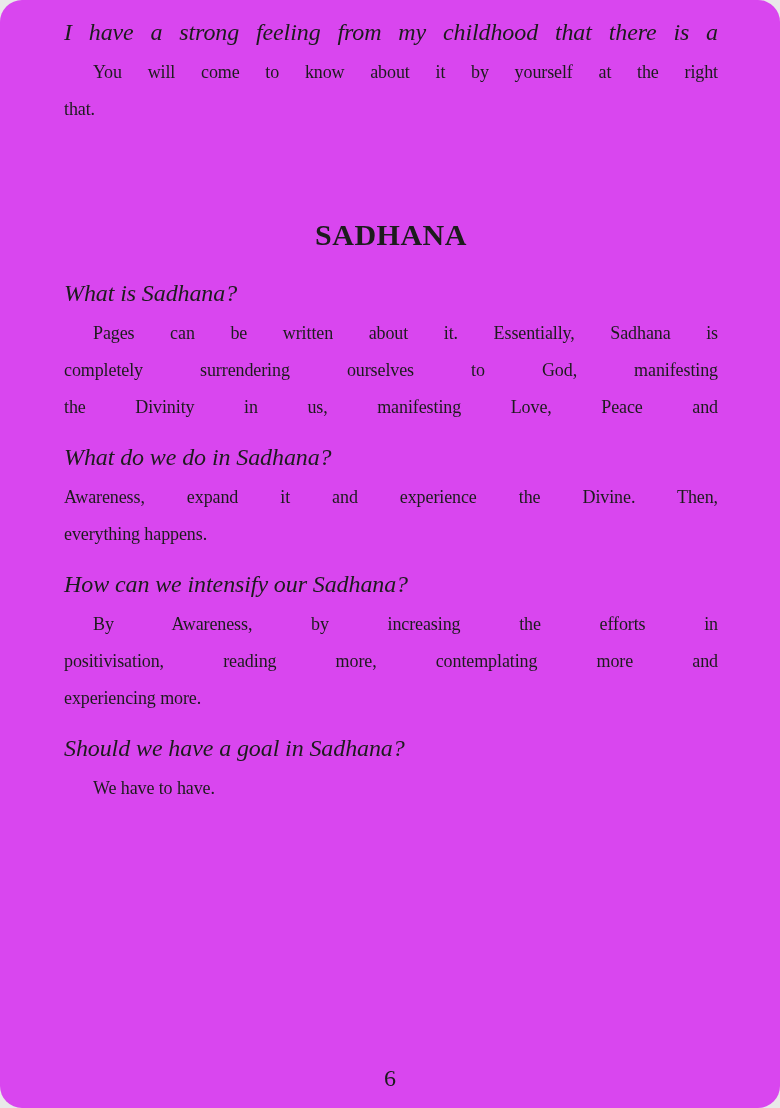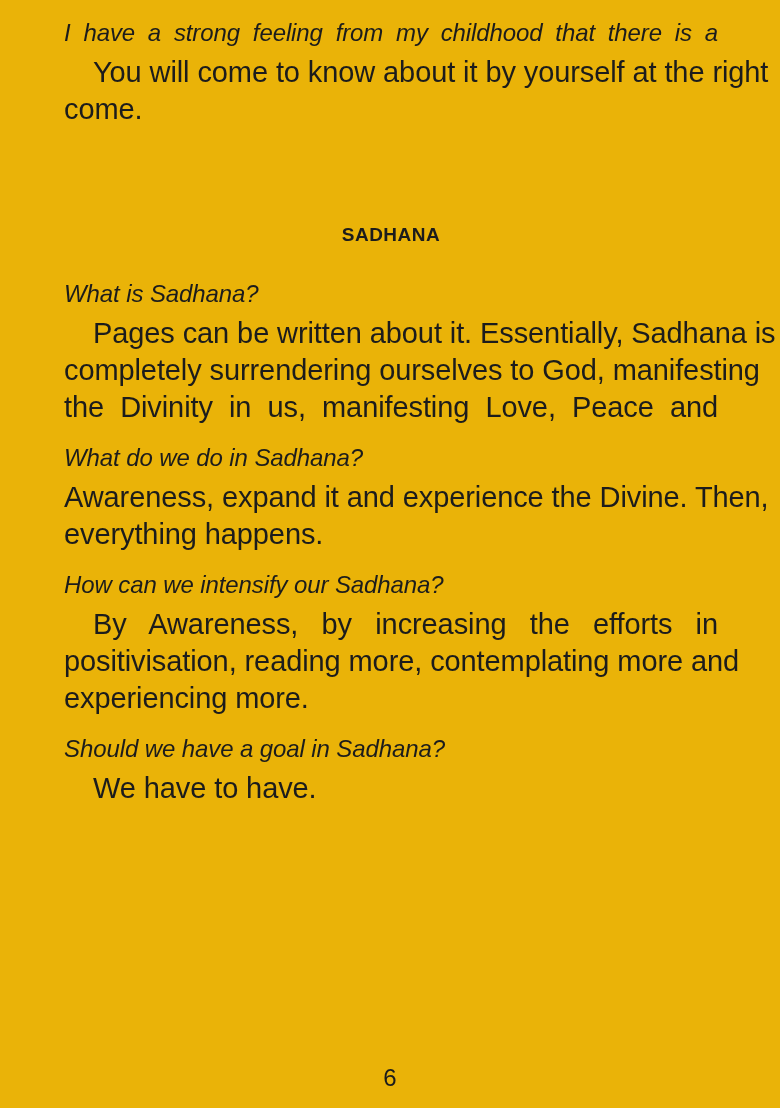"I have a strong feeling" .page { background: #eab308 -> #d946ef; border-radius: none -> 22px; font-family: Liberation Sans, sans-serif -> Liberation Serif, serif }
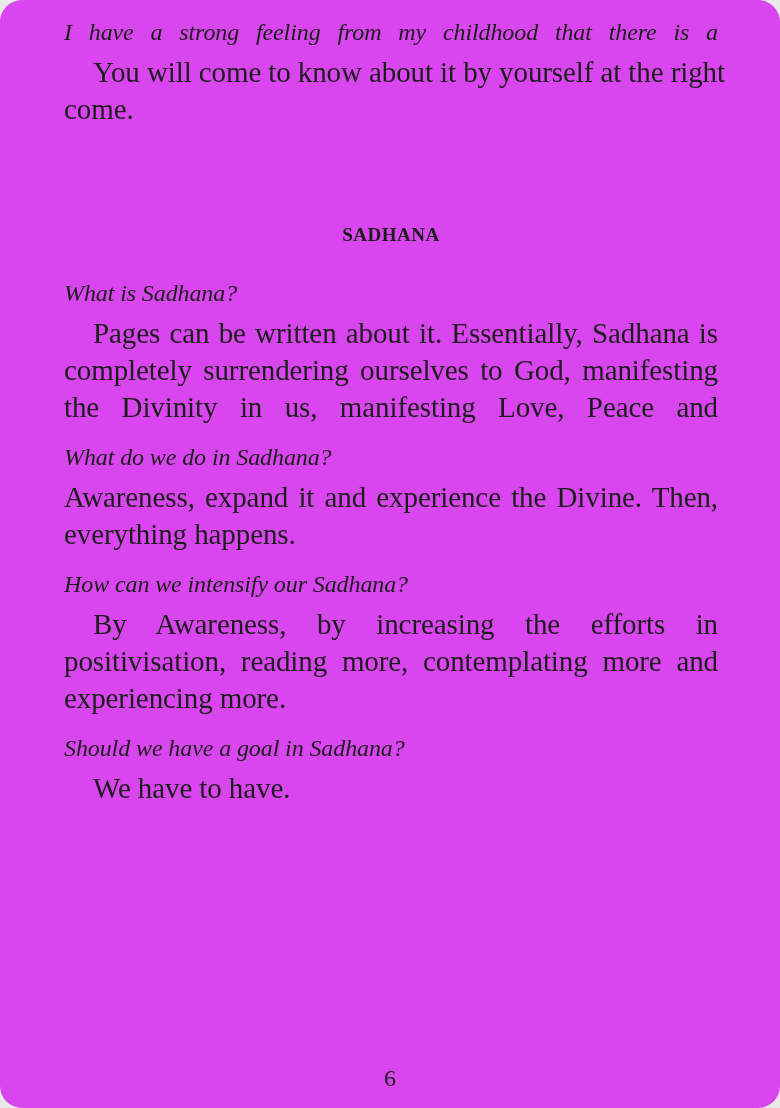"You will come to know" .line { font-size: 29px -> 18px }
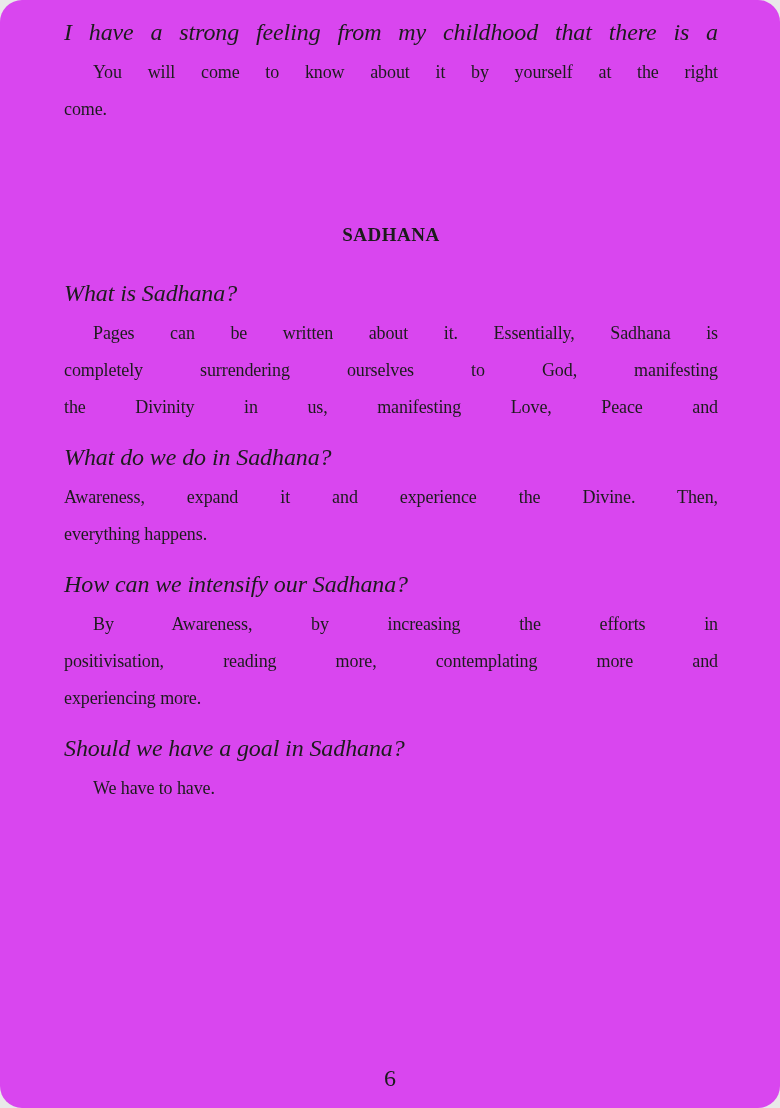"come." div.line { text: come -> that }
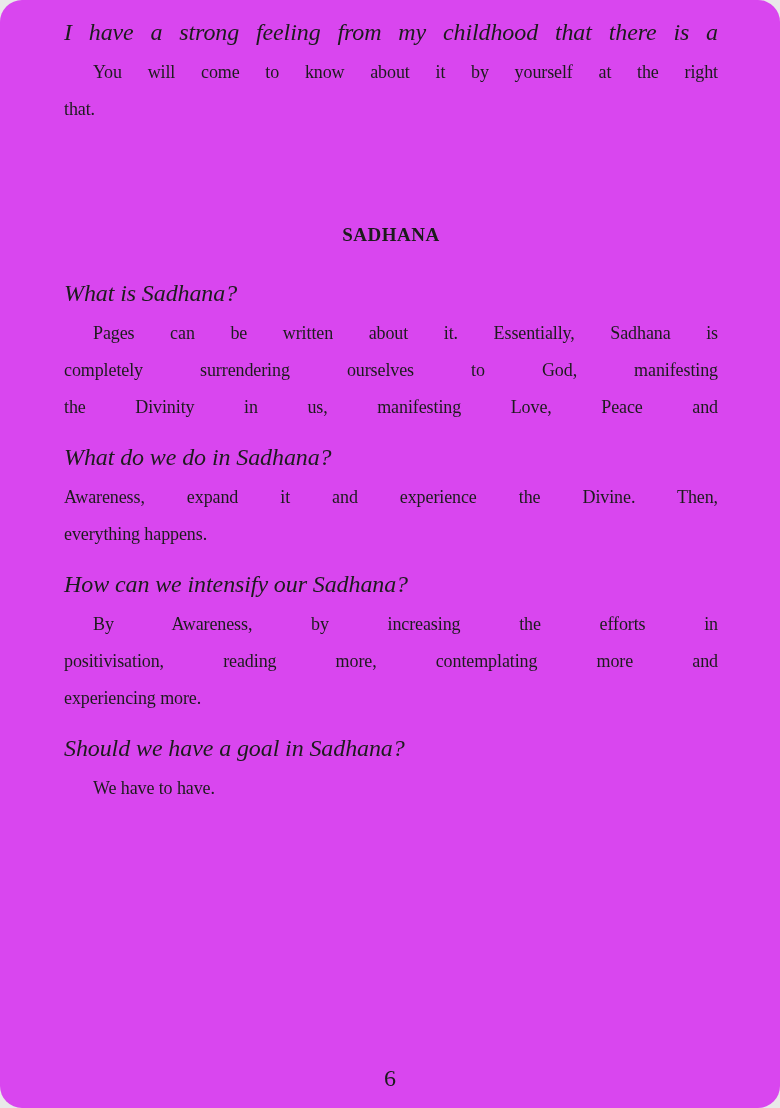"SADHANA" .section-heading { font-size: 19px -> 30px }
